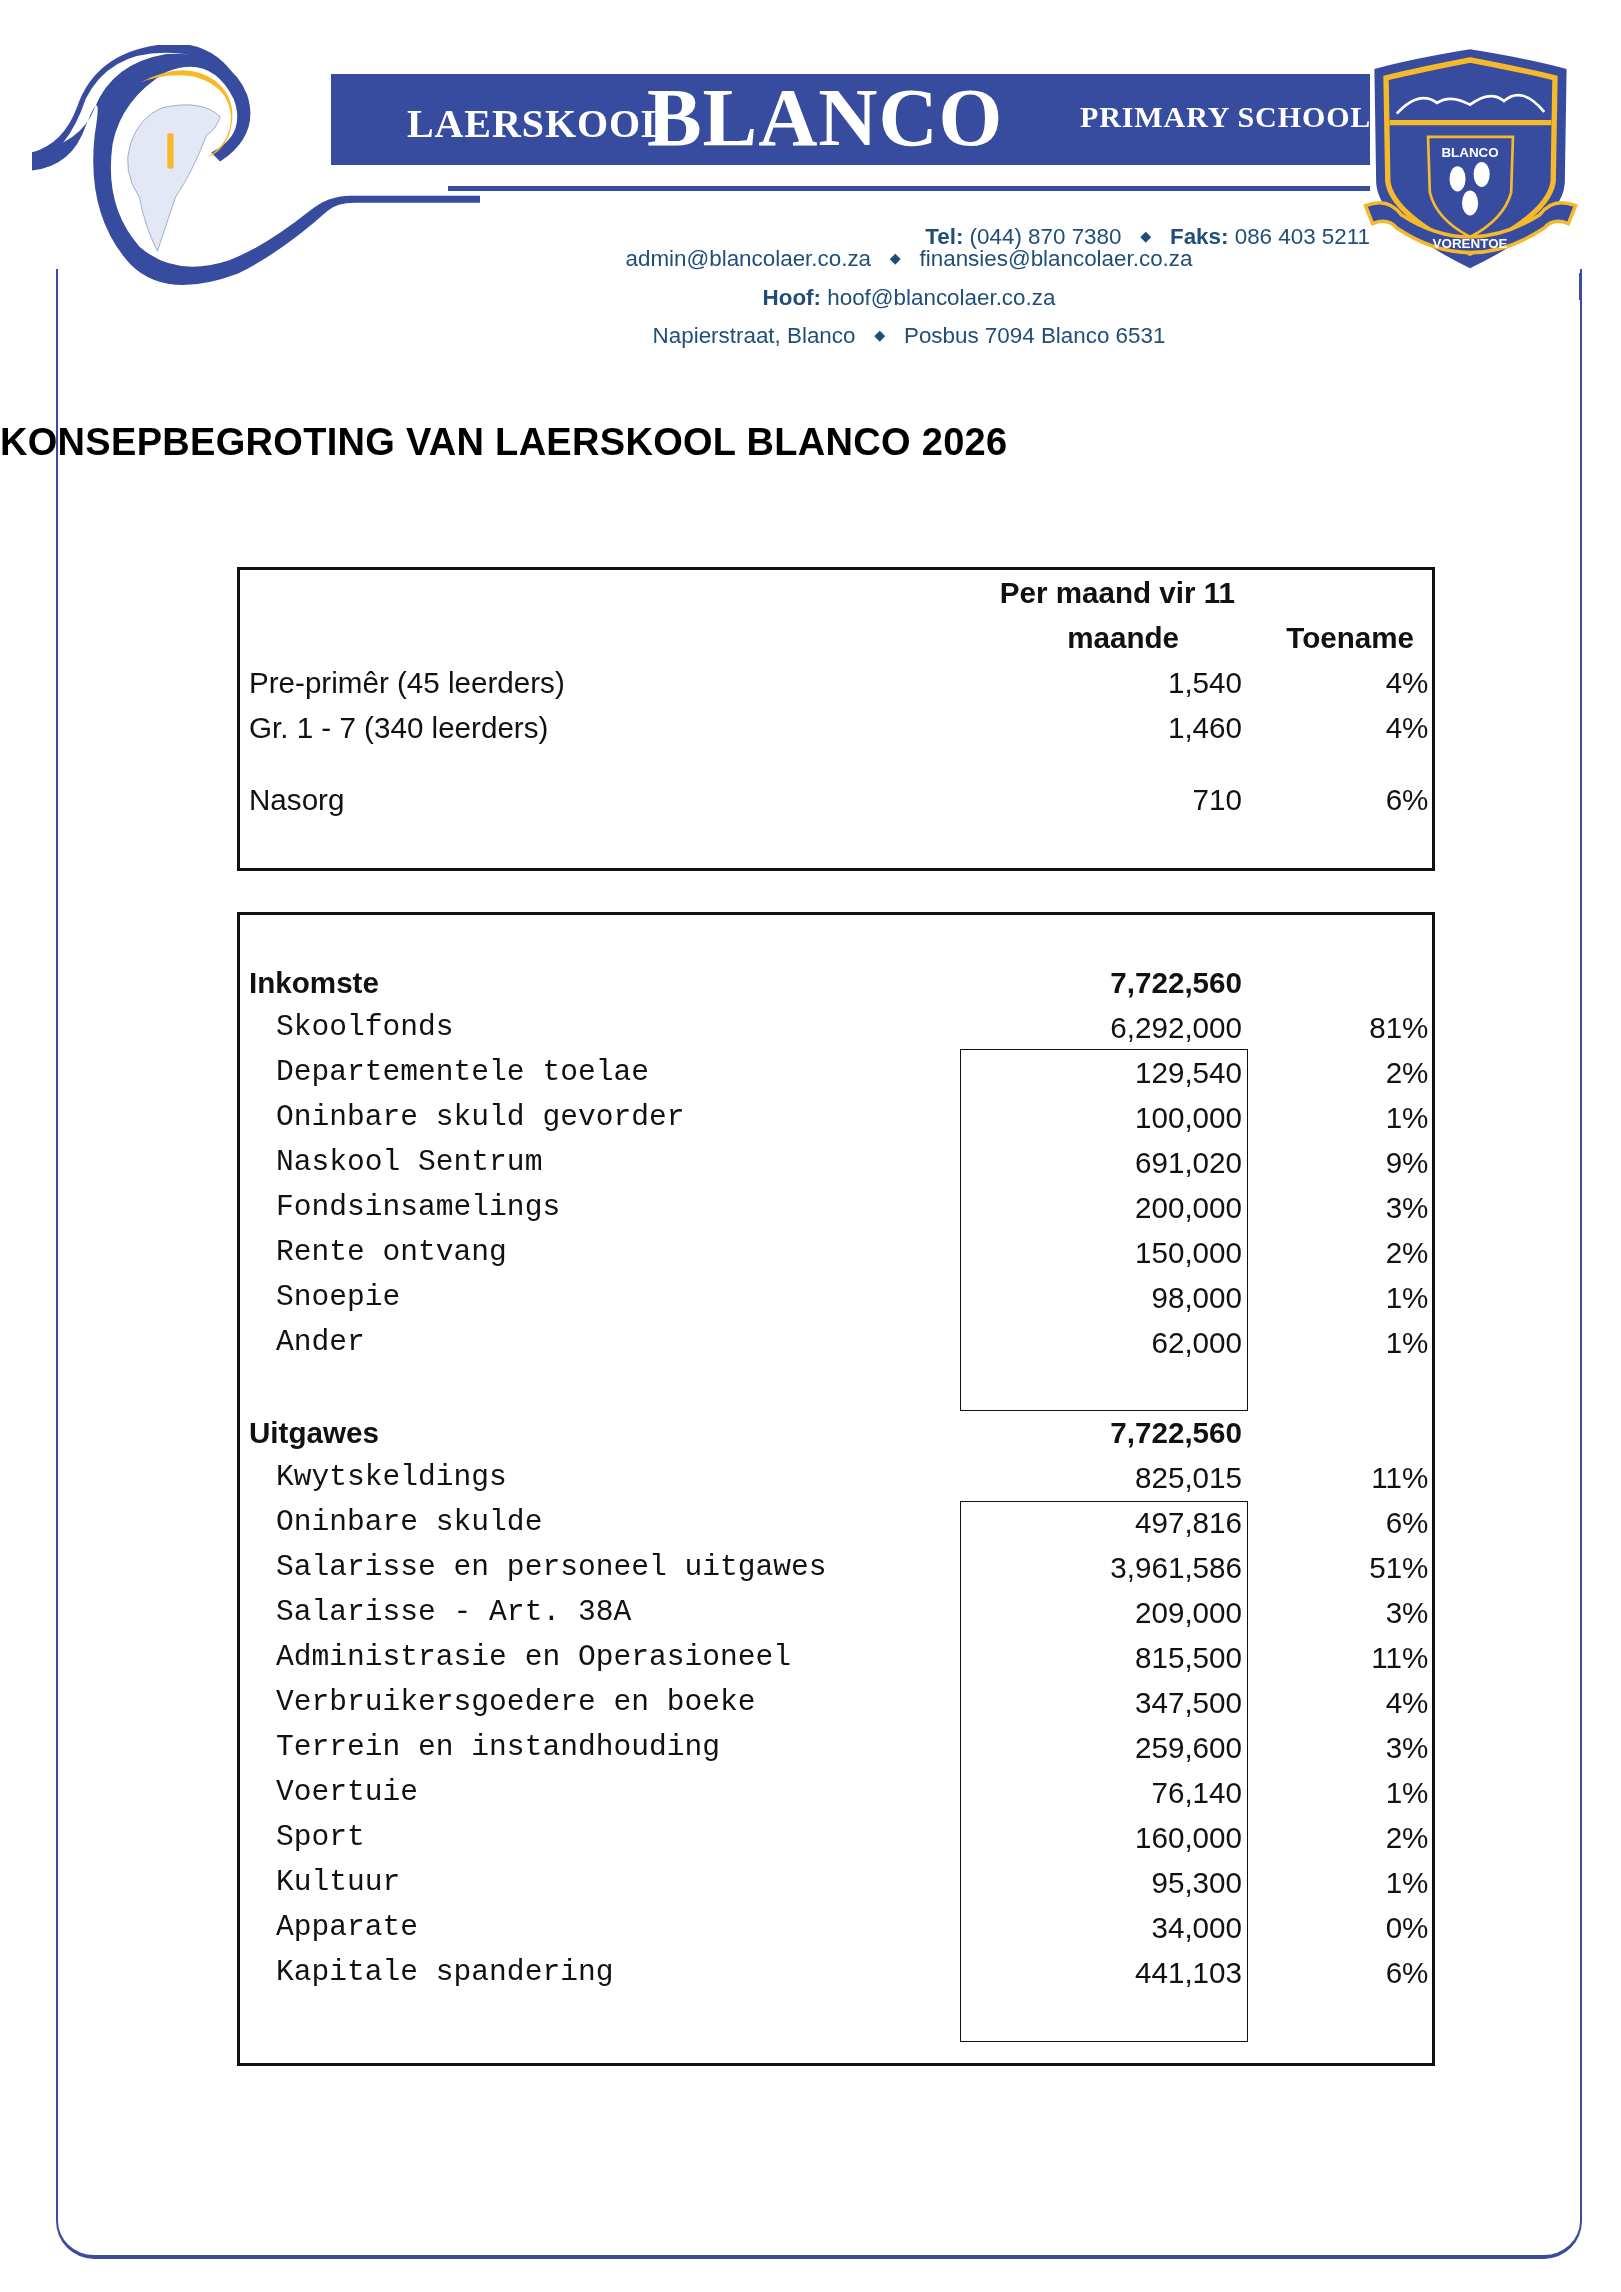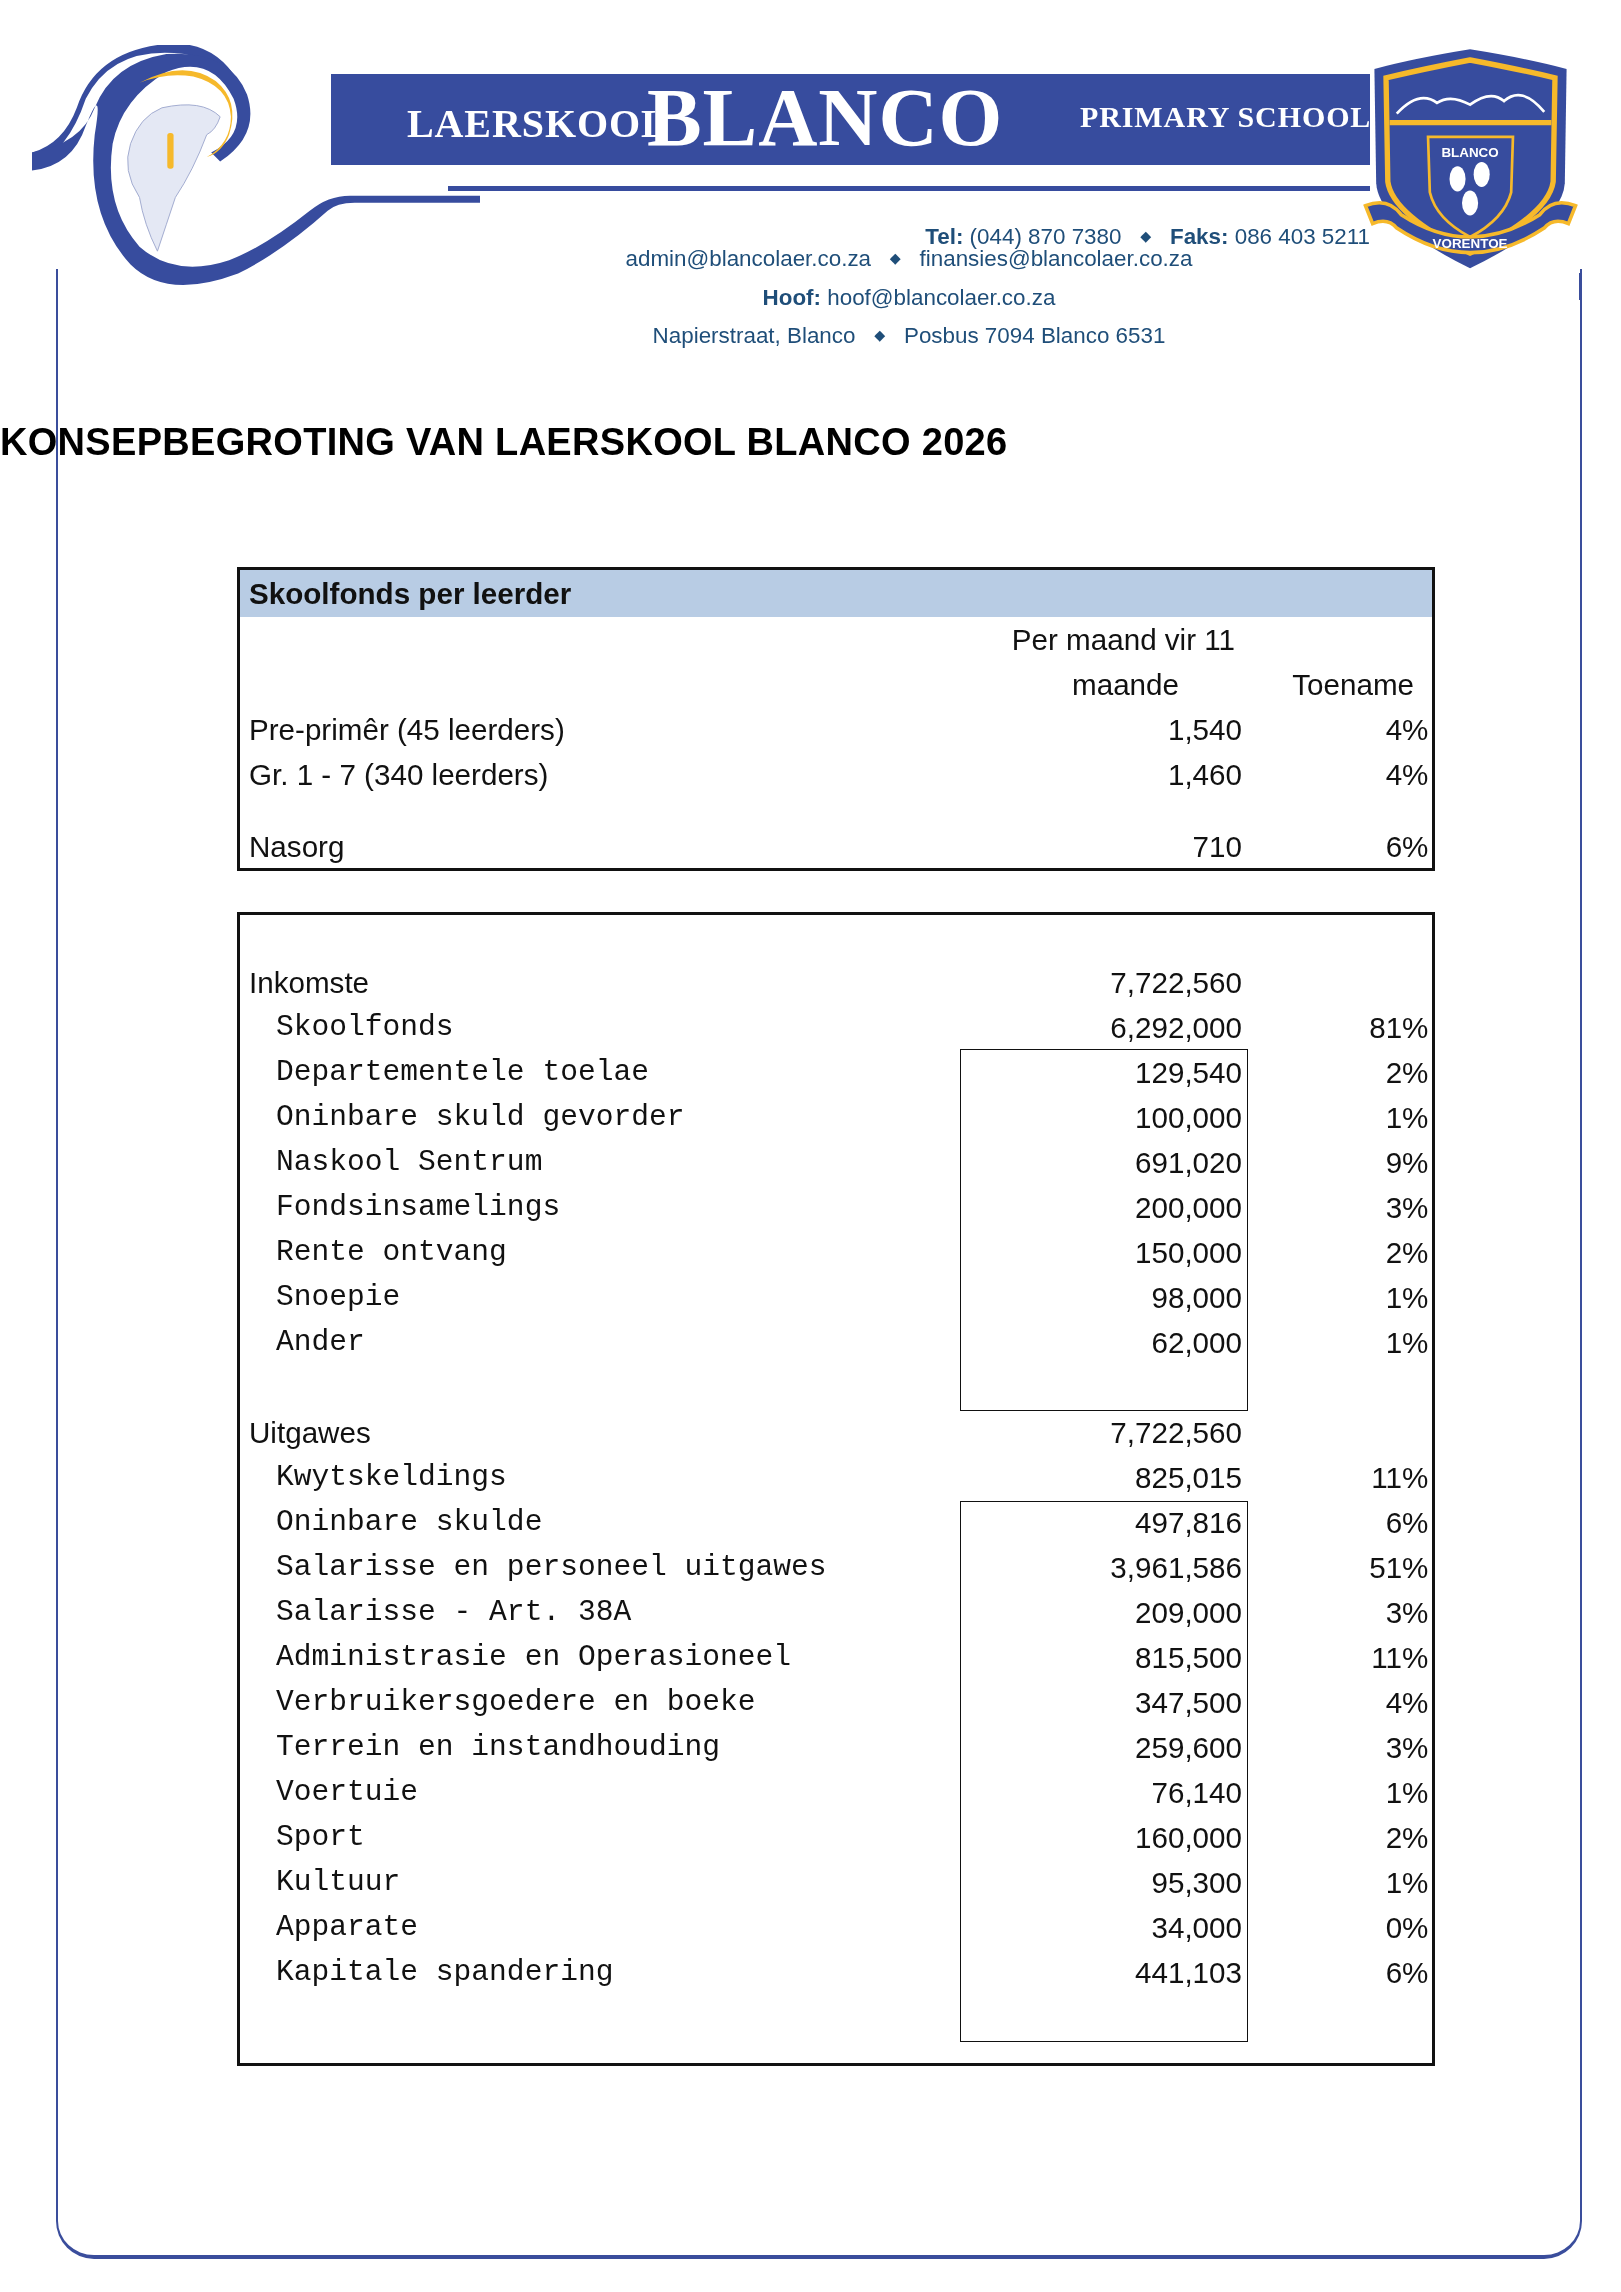"Skoolfonds per leerder" div.tbl-head { html: <div>Skoolfonds per leerder</div> -> none }
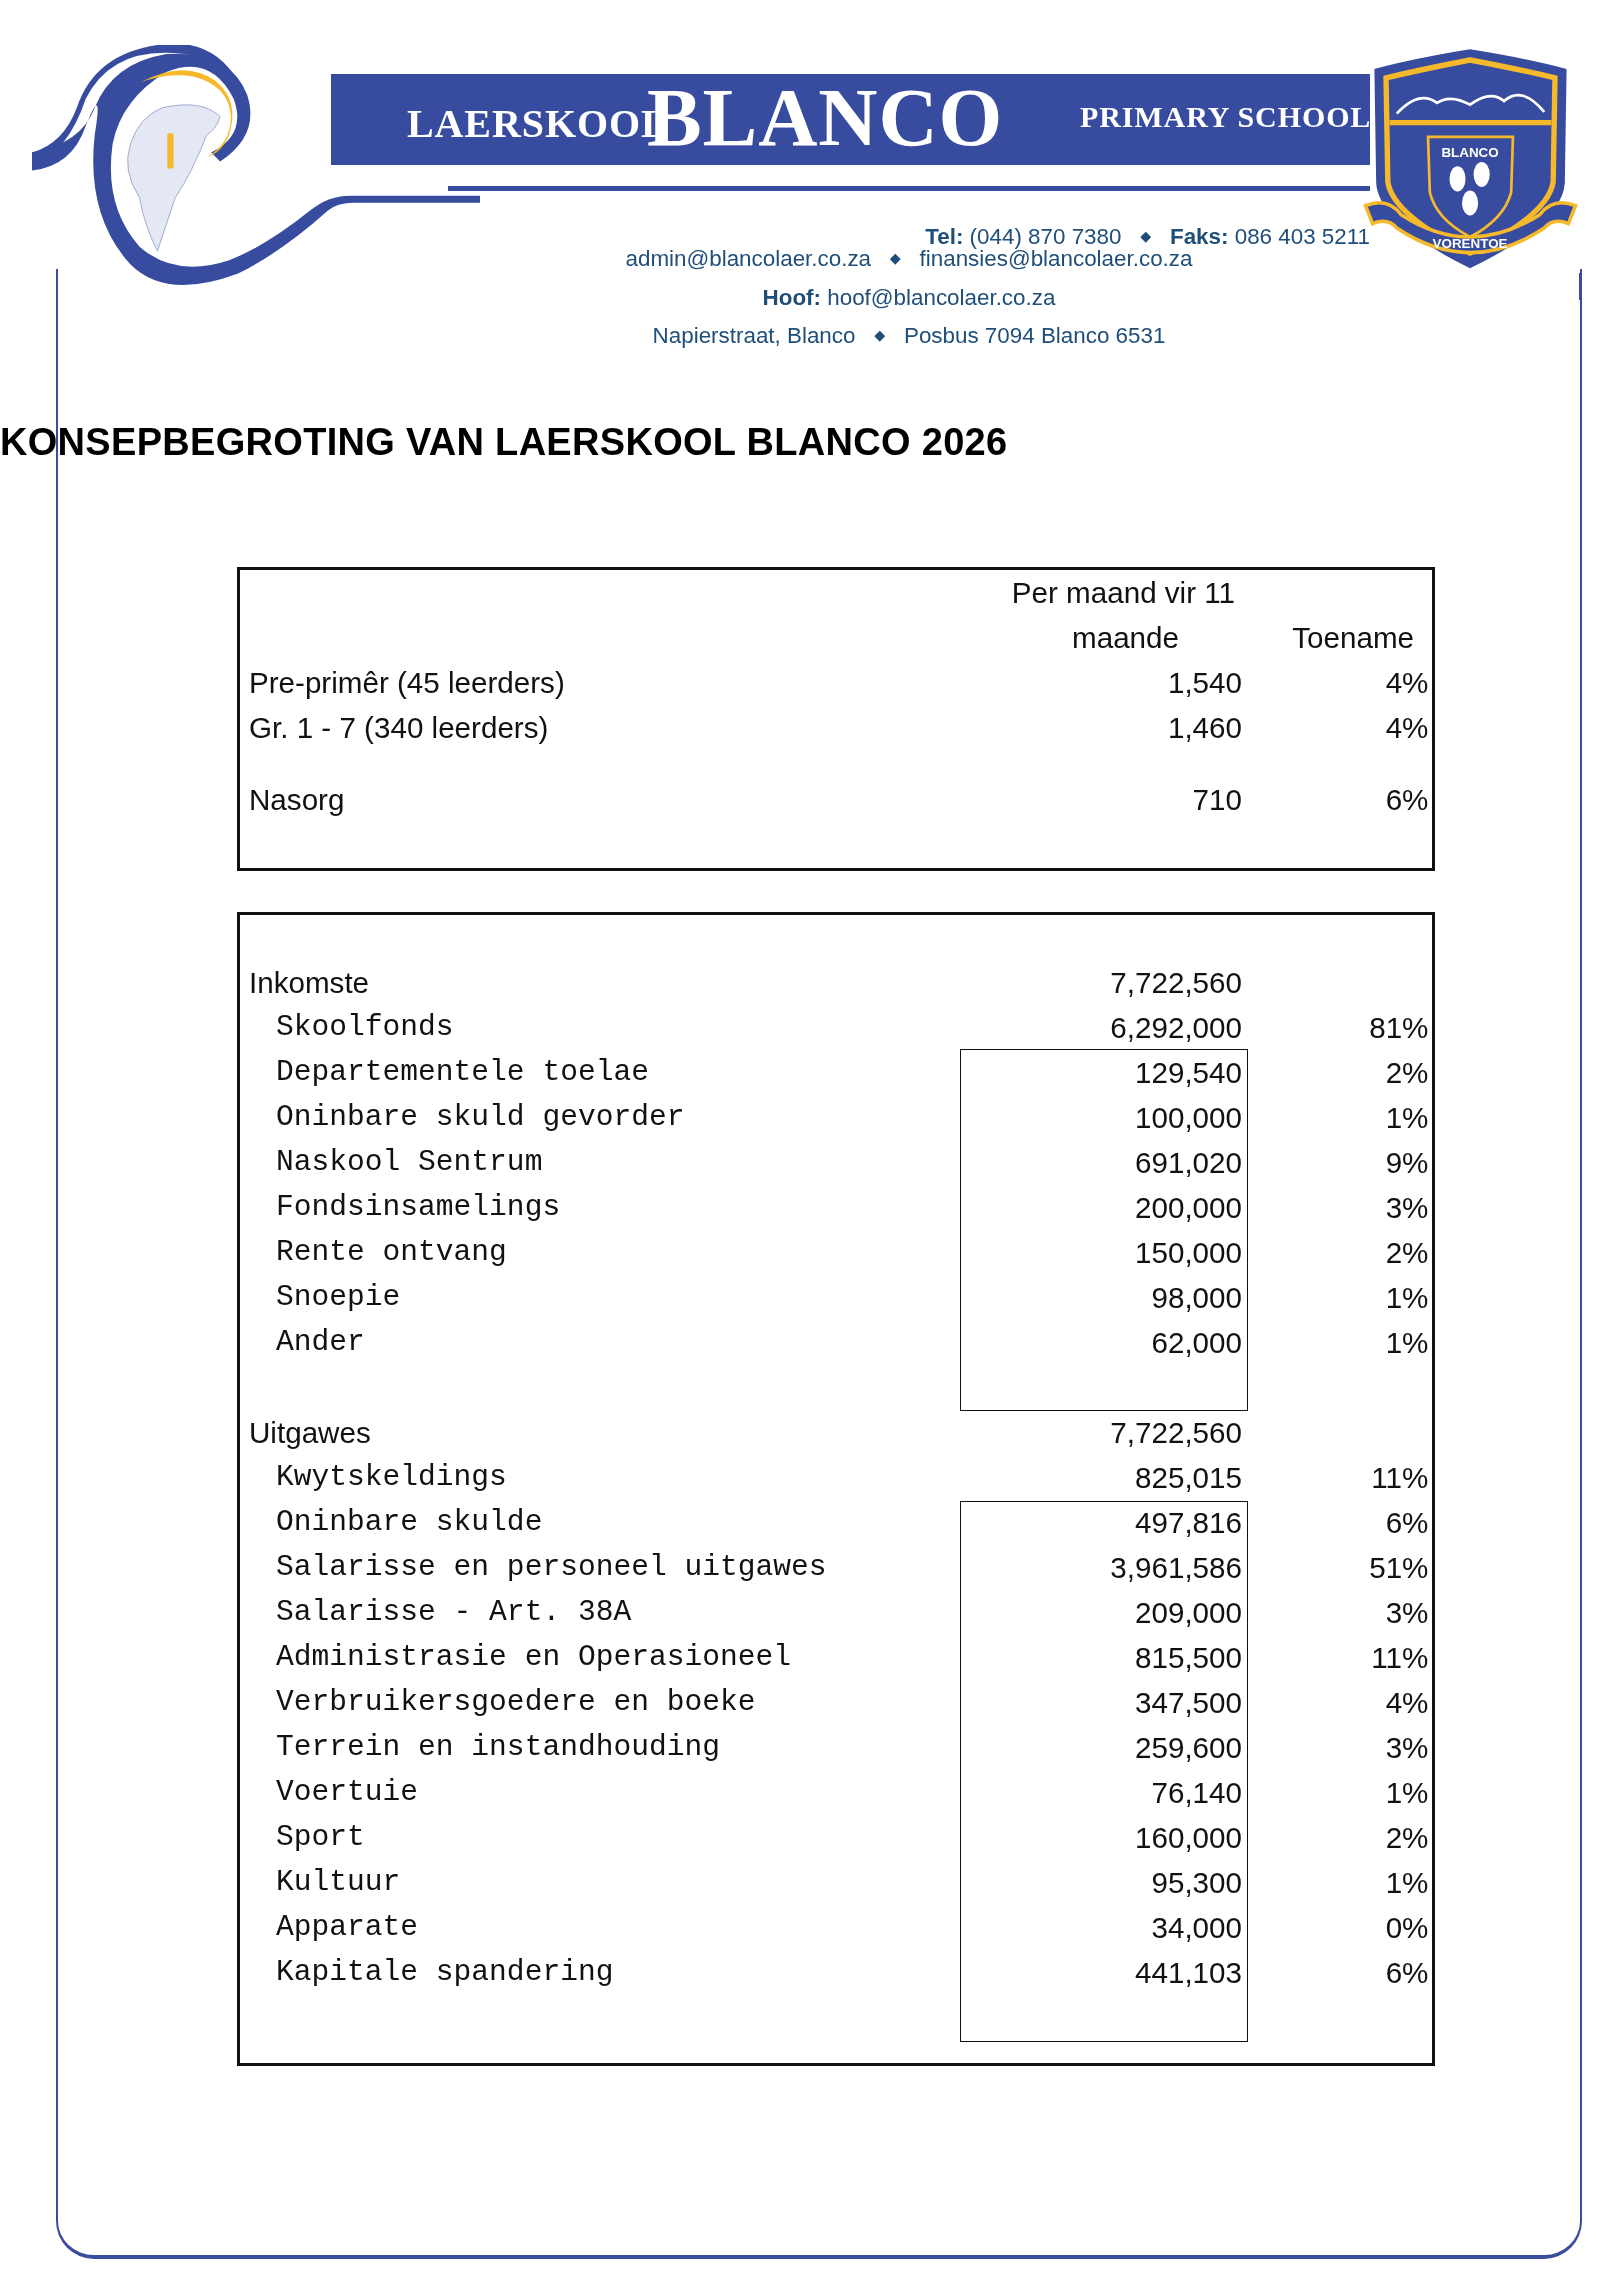"Per maand vir 11" .bold { font-weight: normal -> bold }
